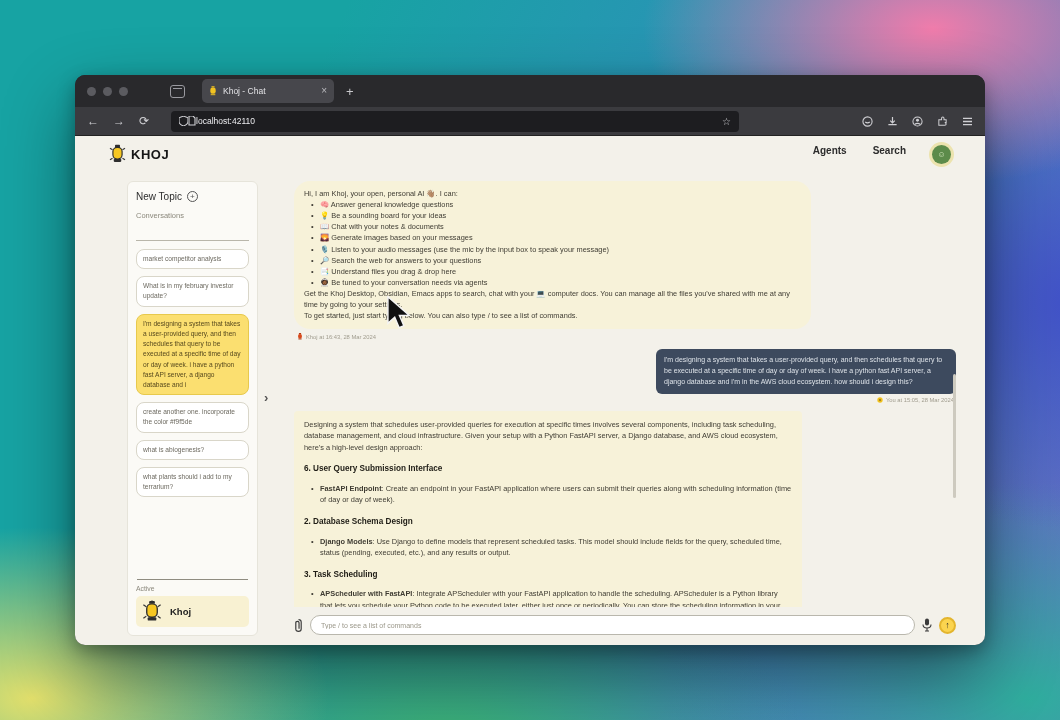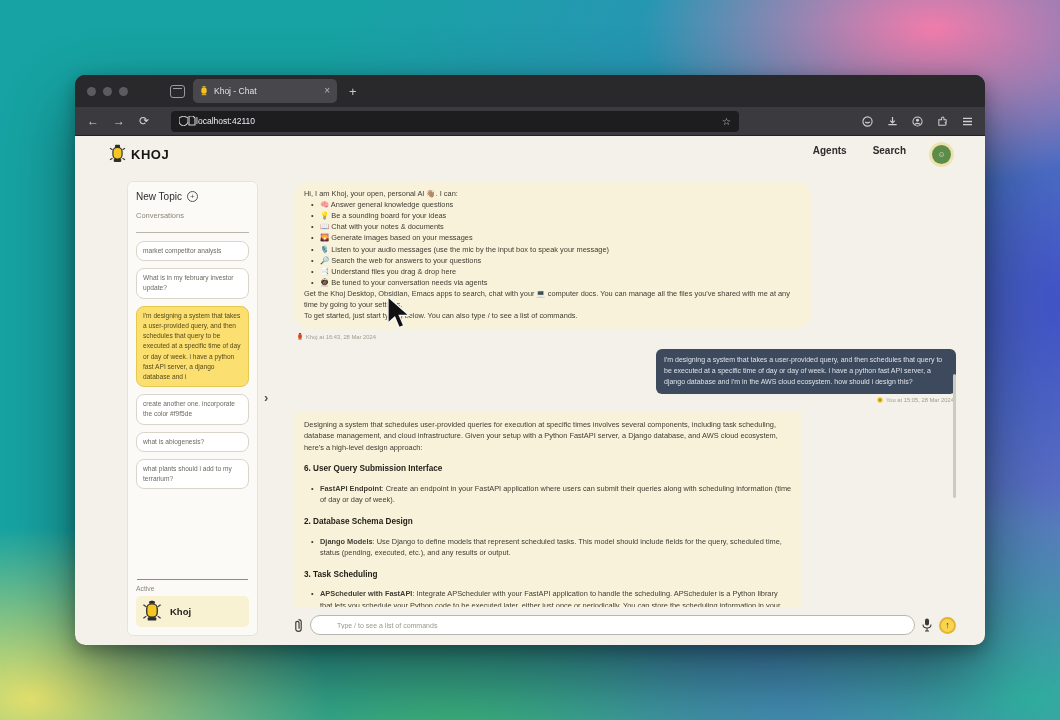"Khoj - Chat" .tab { margin-left: 8px -> 17px; width: 144px -> 132px }
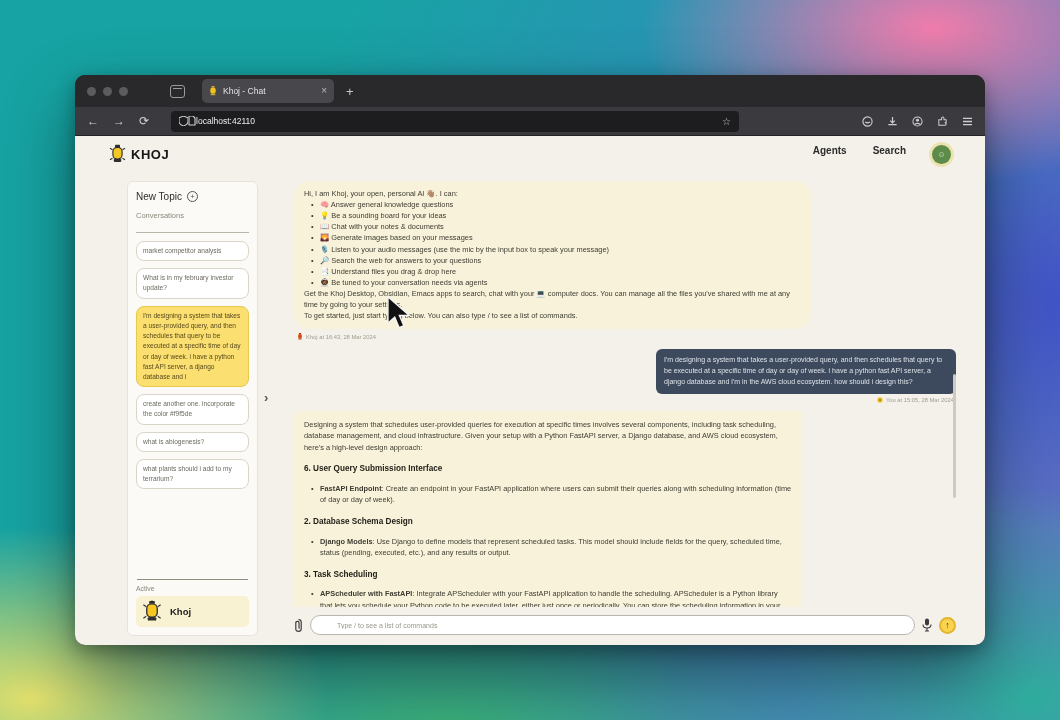"Conversations" .convlabel { padding-bottom: 12px -> 20px }
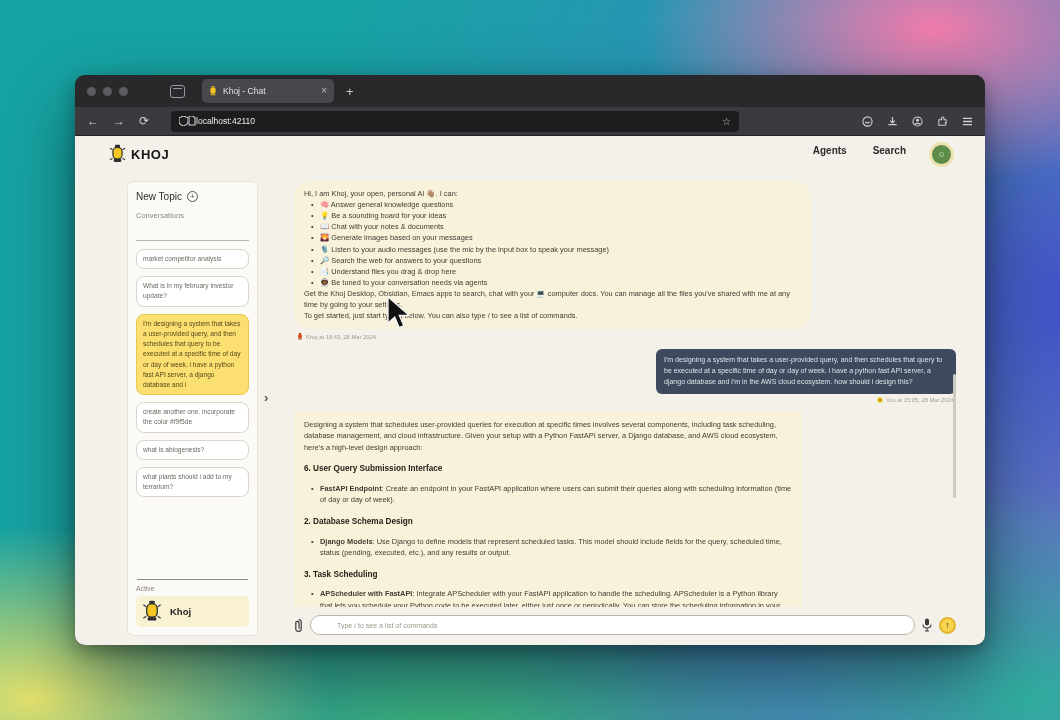"Type / to see a" .chatinput { padding: 0 26px -> 0 10px }
